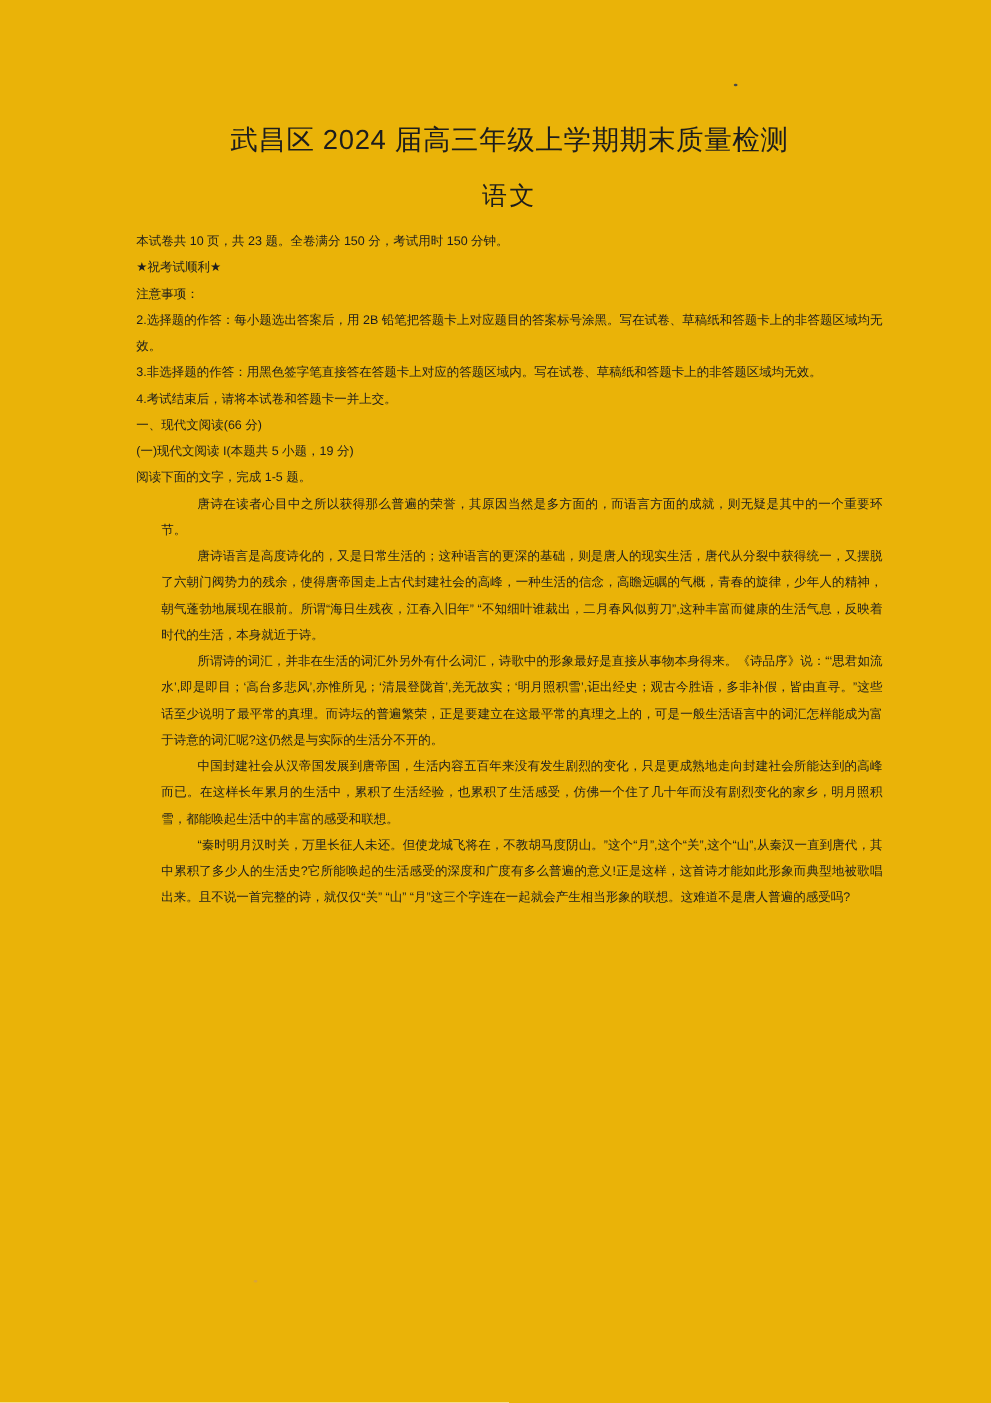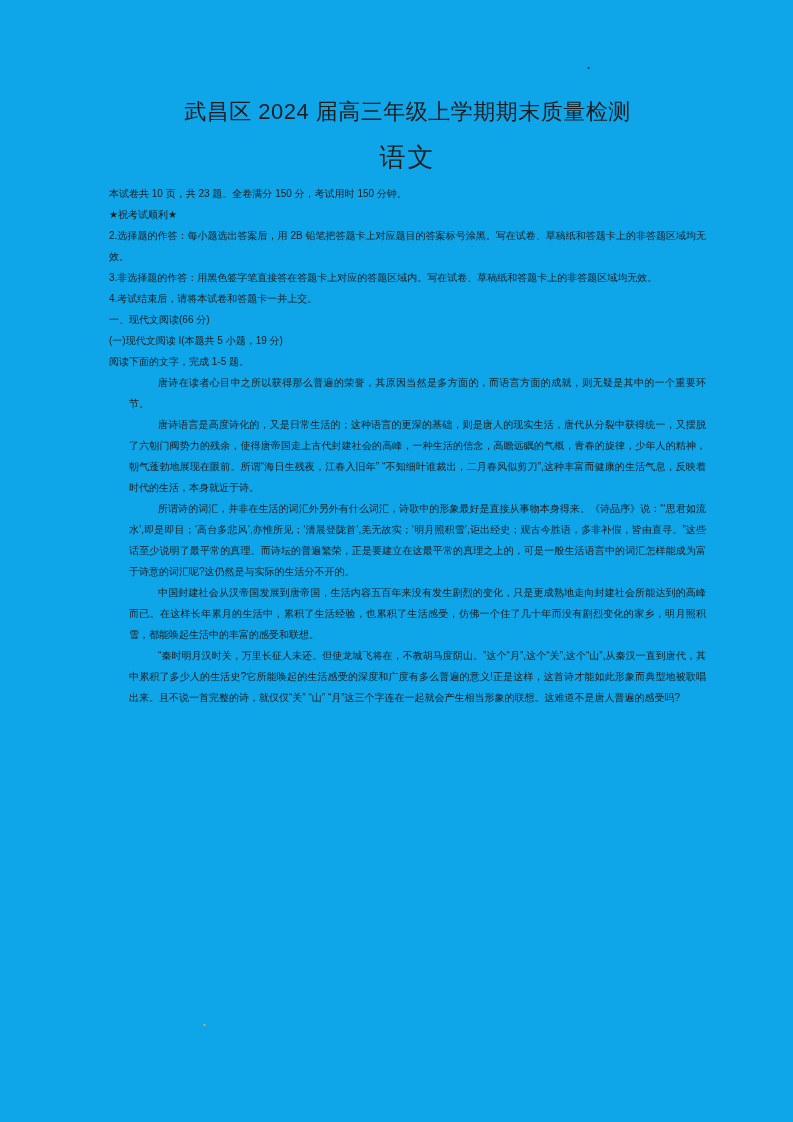"武昌区 2024 届高三年级上学期期末质量检测" .page { background: #0ea5e9 -> #eab308 }
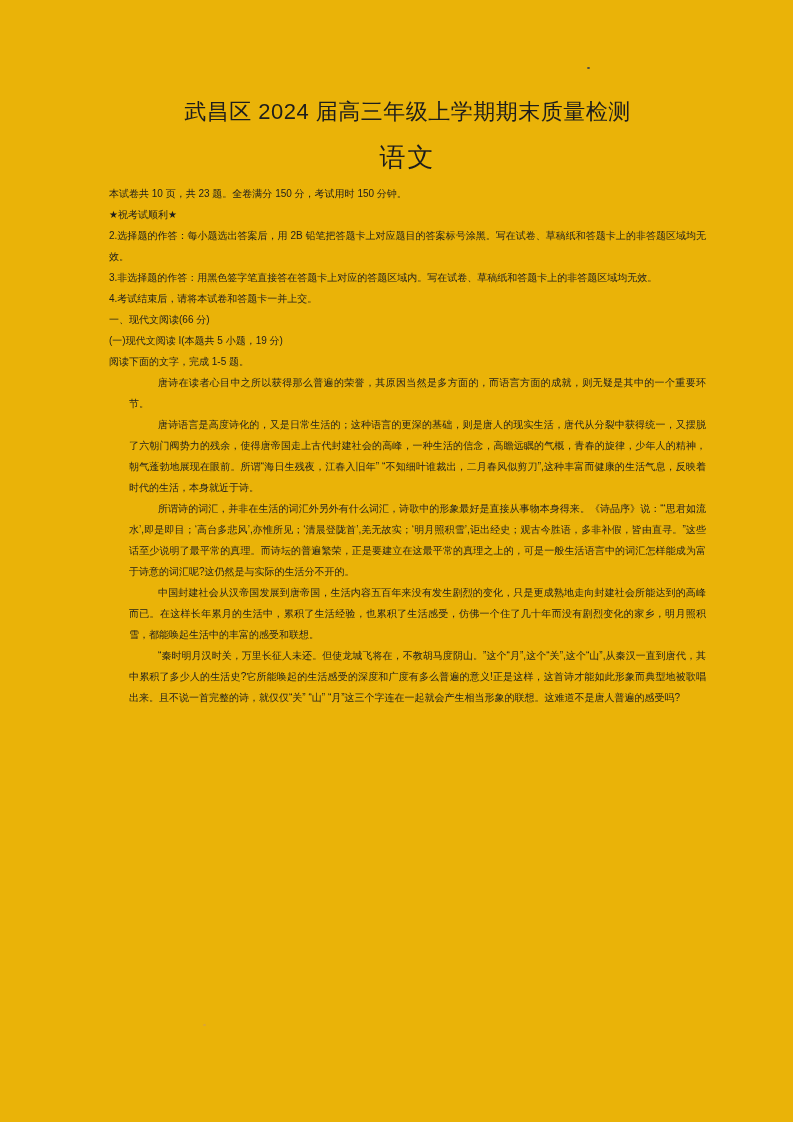"语文" .subject { font-size: 26px -> 20px }
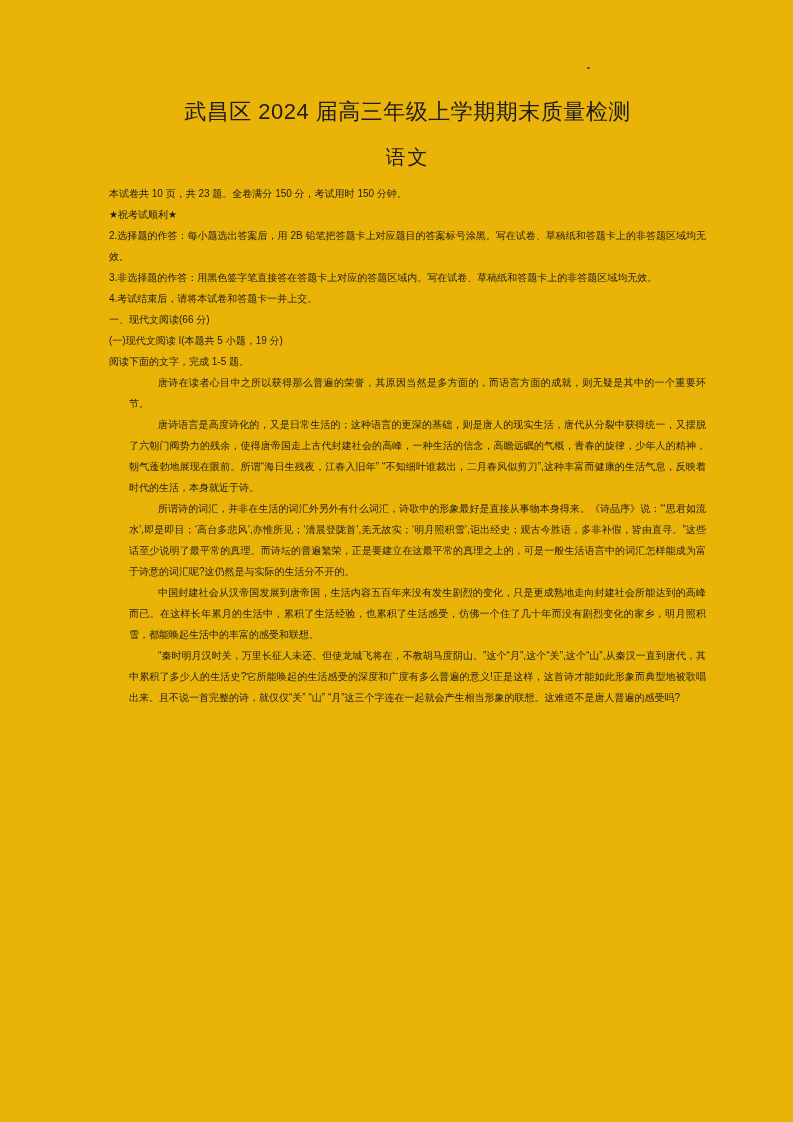"注意事项：" p { html: none -> <p>注意事项：</p> }
